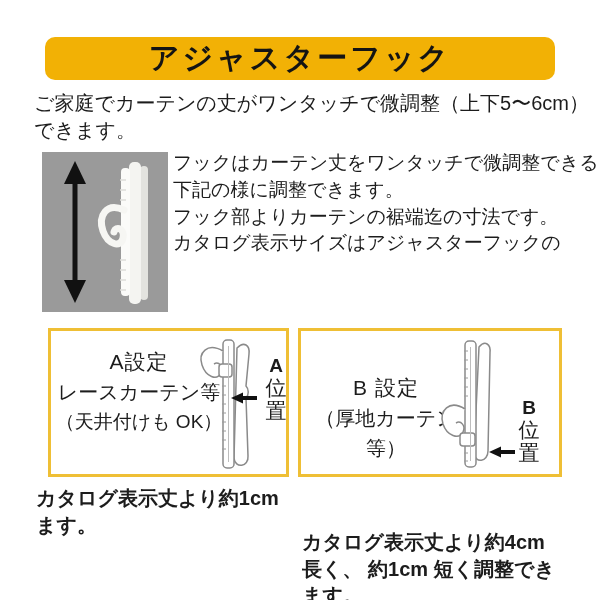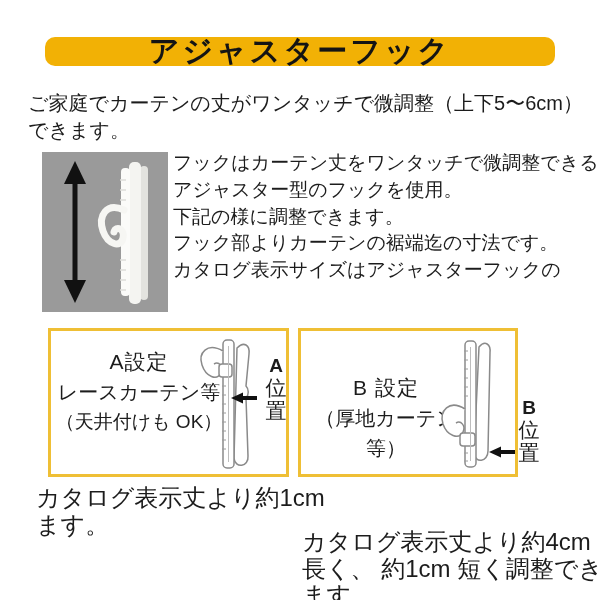"アジャスターフック" .banner { height: 29px -> 43px }
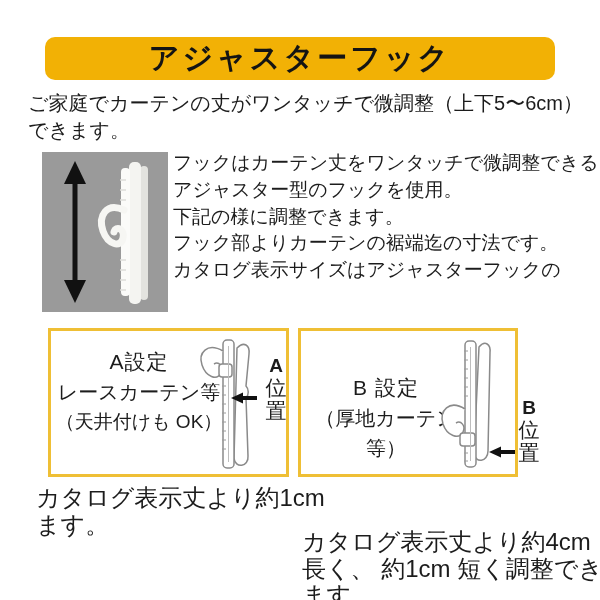"ご家庭でカーテンの丈がワンタッチで微調整（上下5〜6cm）" .intro { left: 28px -> 34px }
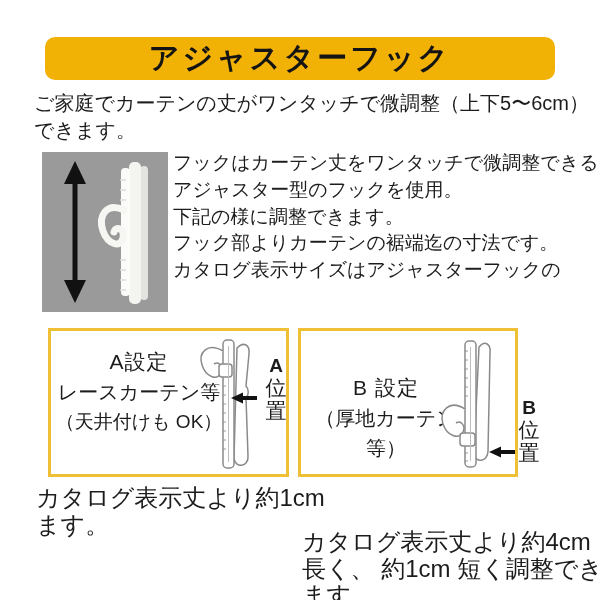"アジャスター型のフックを使用。" div.ln { html: <div>アジャスター型のフックを使用。</div> -> none }
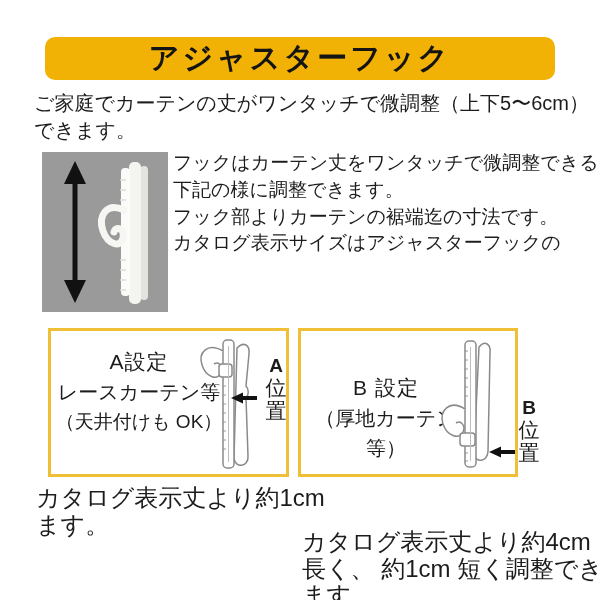"B 設定" .sbox.b { width: 220px -> 264px }
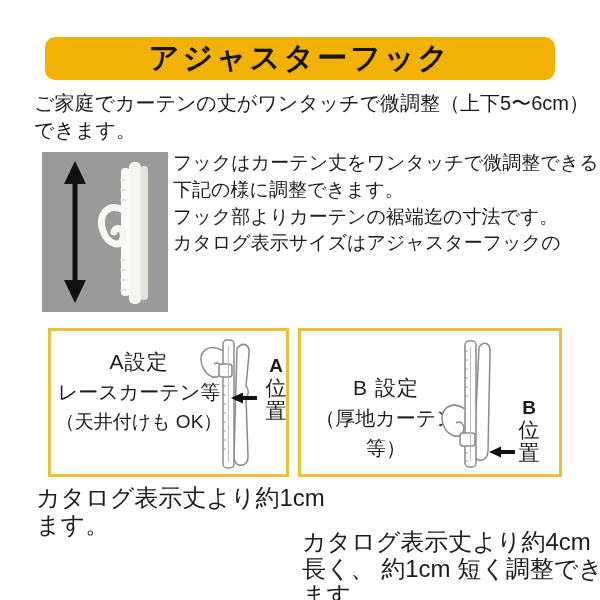"カタログ表示丈より約1cm" .cap { font-size: 24px -> 20px; font-weight: none -> bold }
